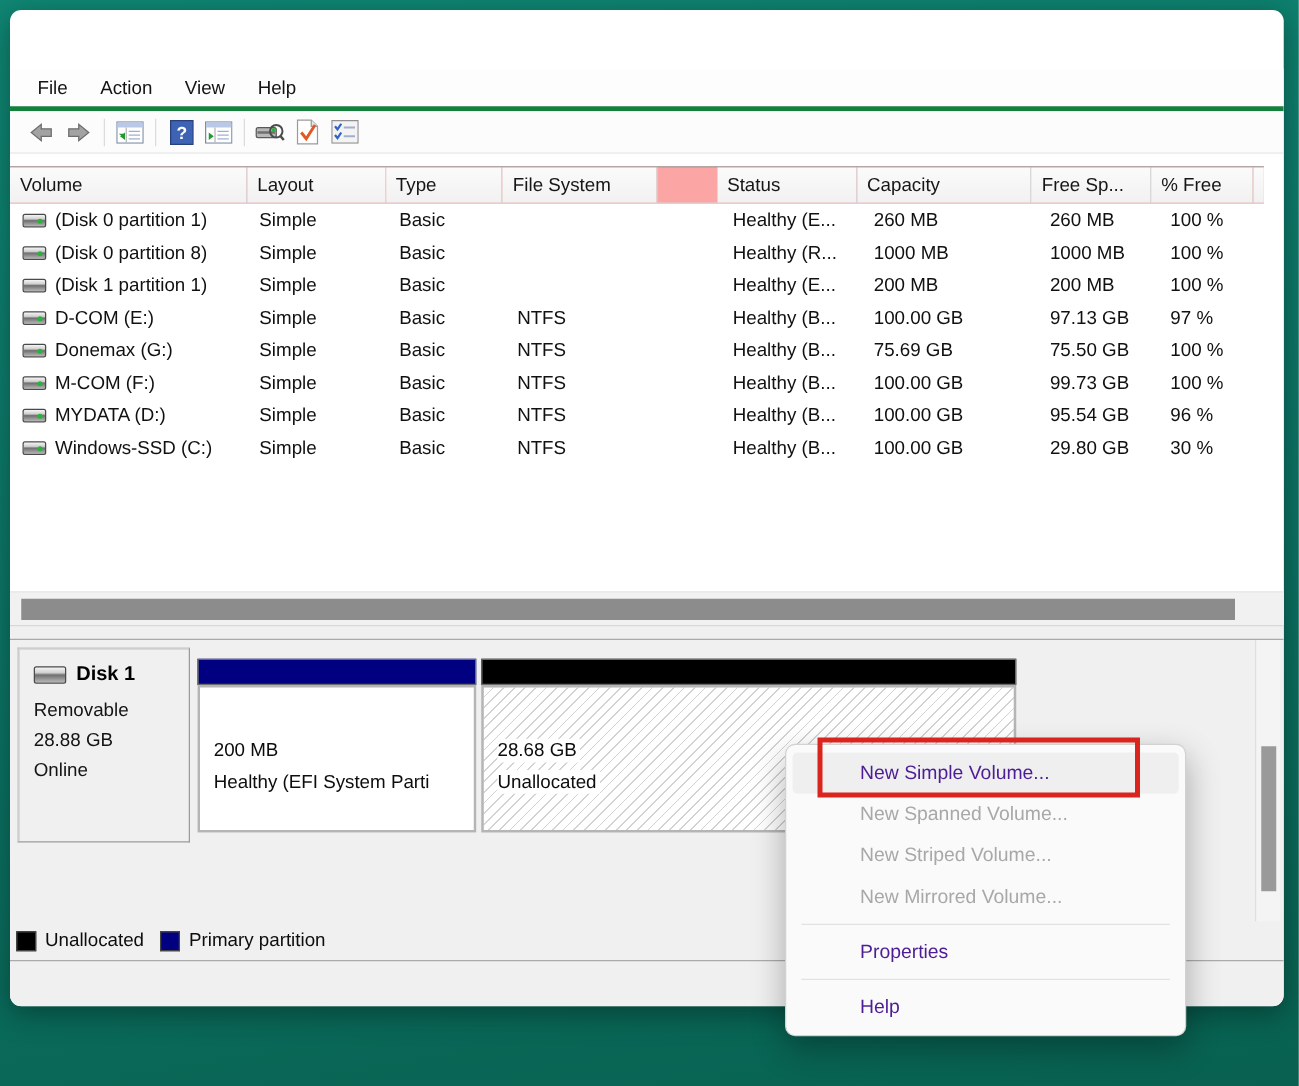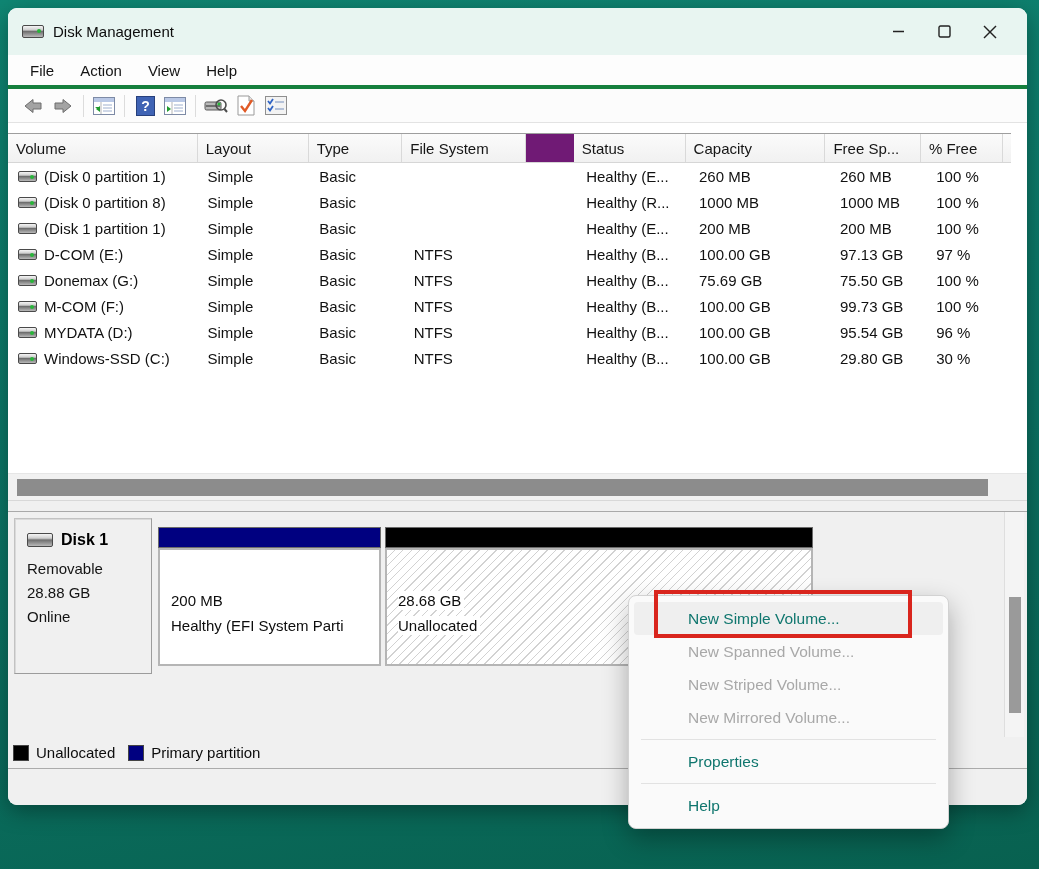"Disk Management" div.titlebar { html: <div> <span> <span></span> </span> <span>Disk Management</span> <div> <div> <svg> <line></line> </svg> </div> <div> <svg> <rect></rect> </svg> </div> <div> <svg> <line></line> <line></line> </svg> </div> </div> </div> -> none }
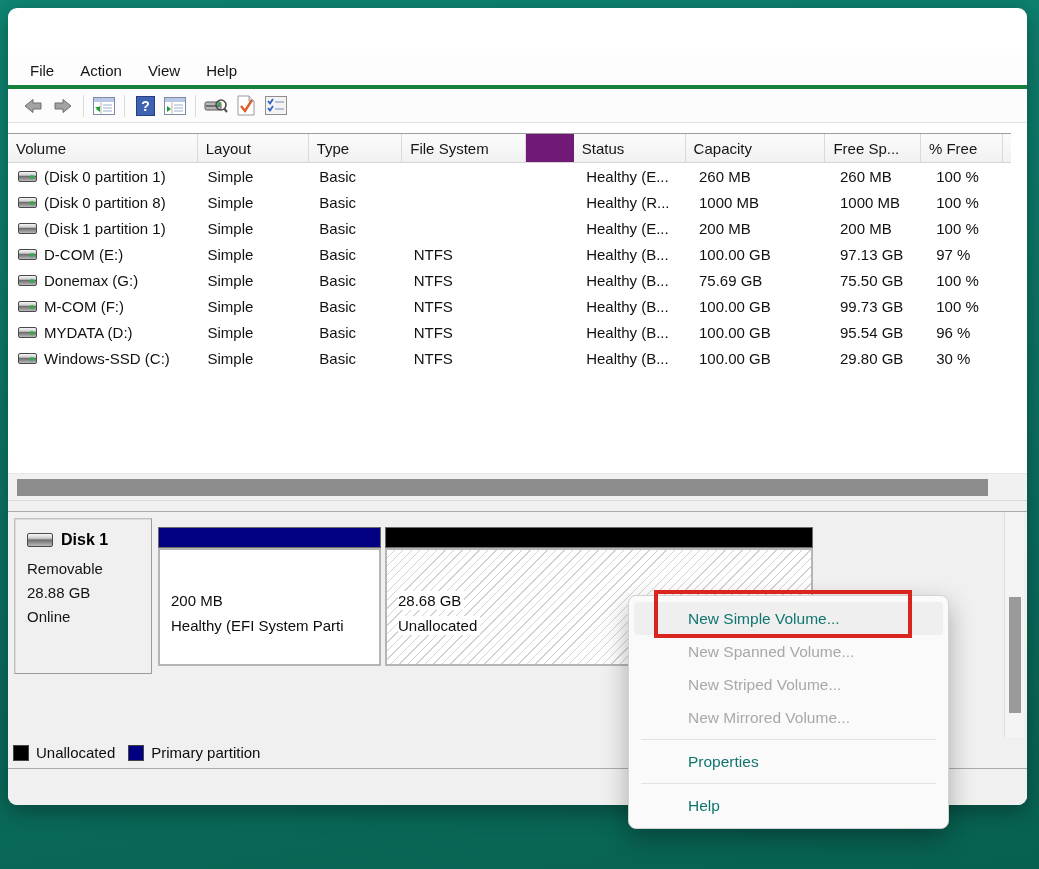"Volume" .thead { background: #701a75 -> #fca5a5 }
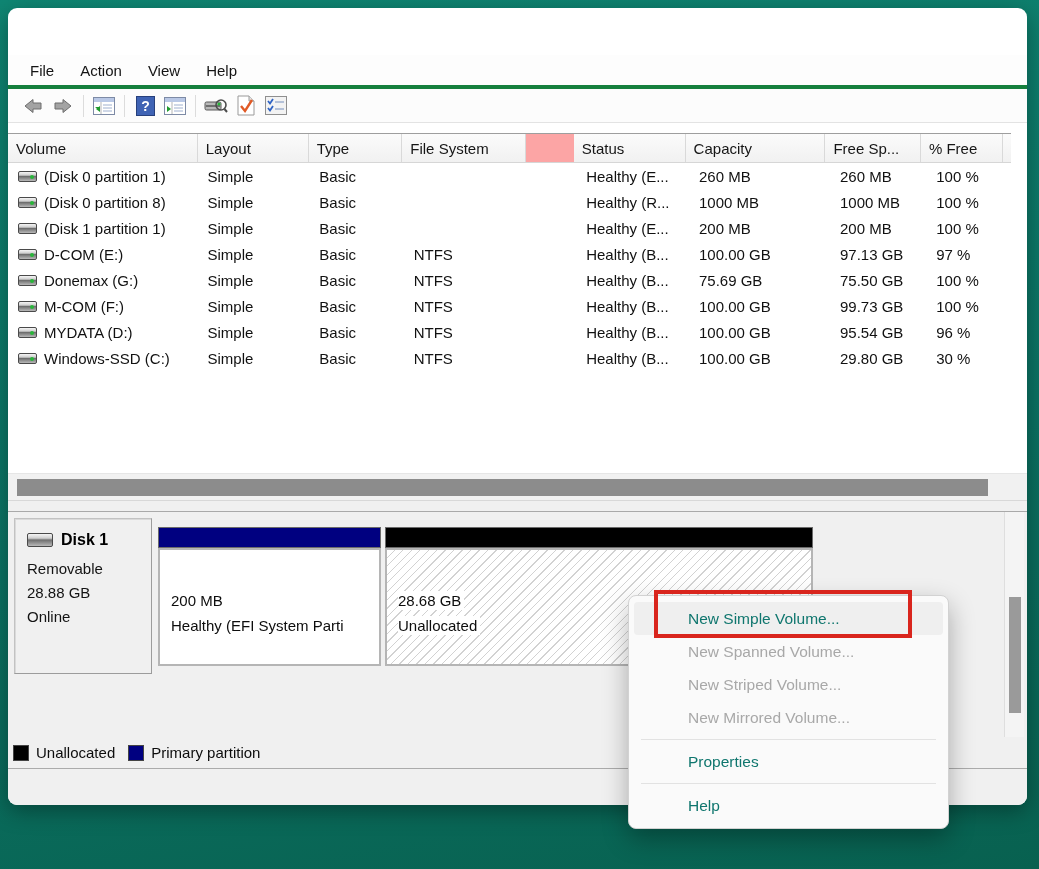"New Simple Volume..." .mi { color: #0f766e -> #4c1d95 }
